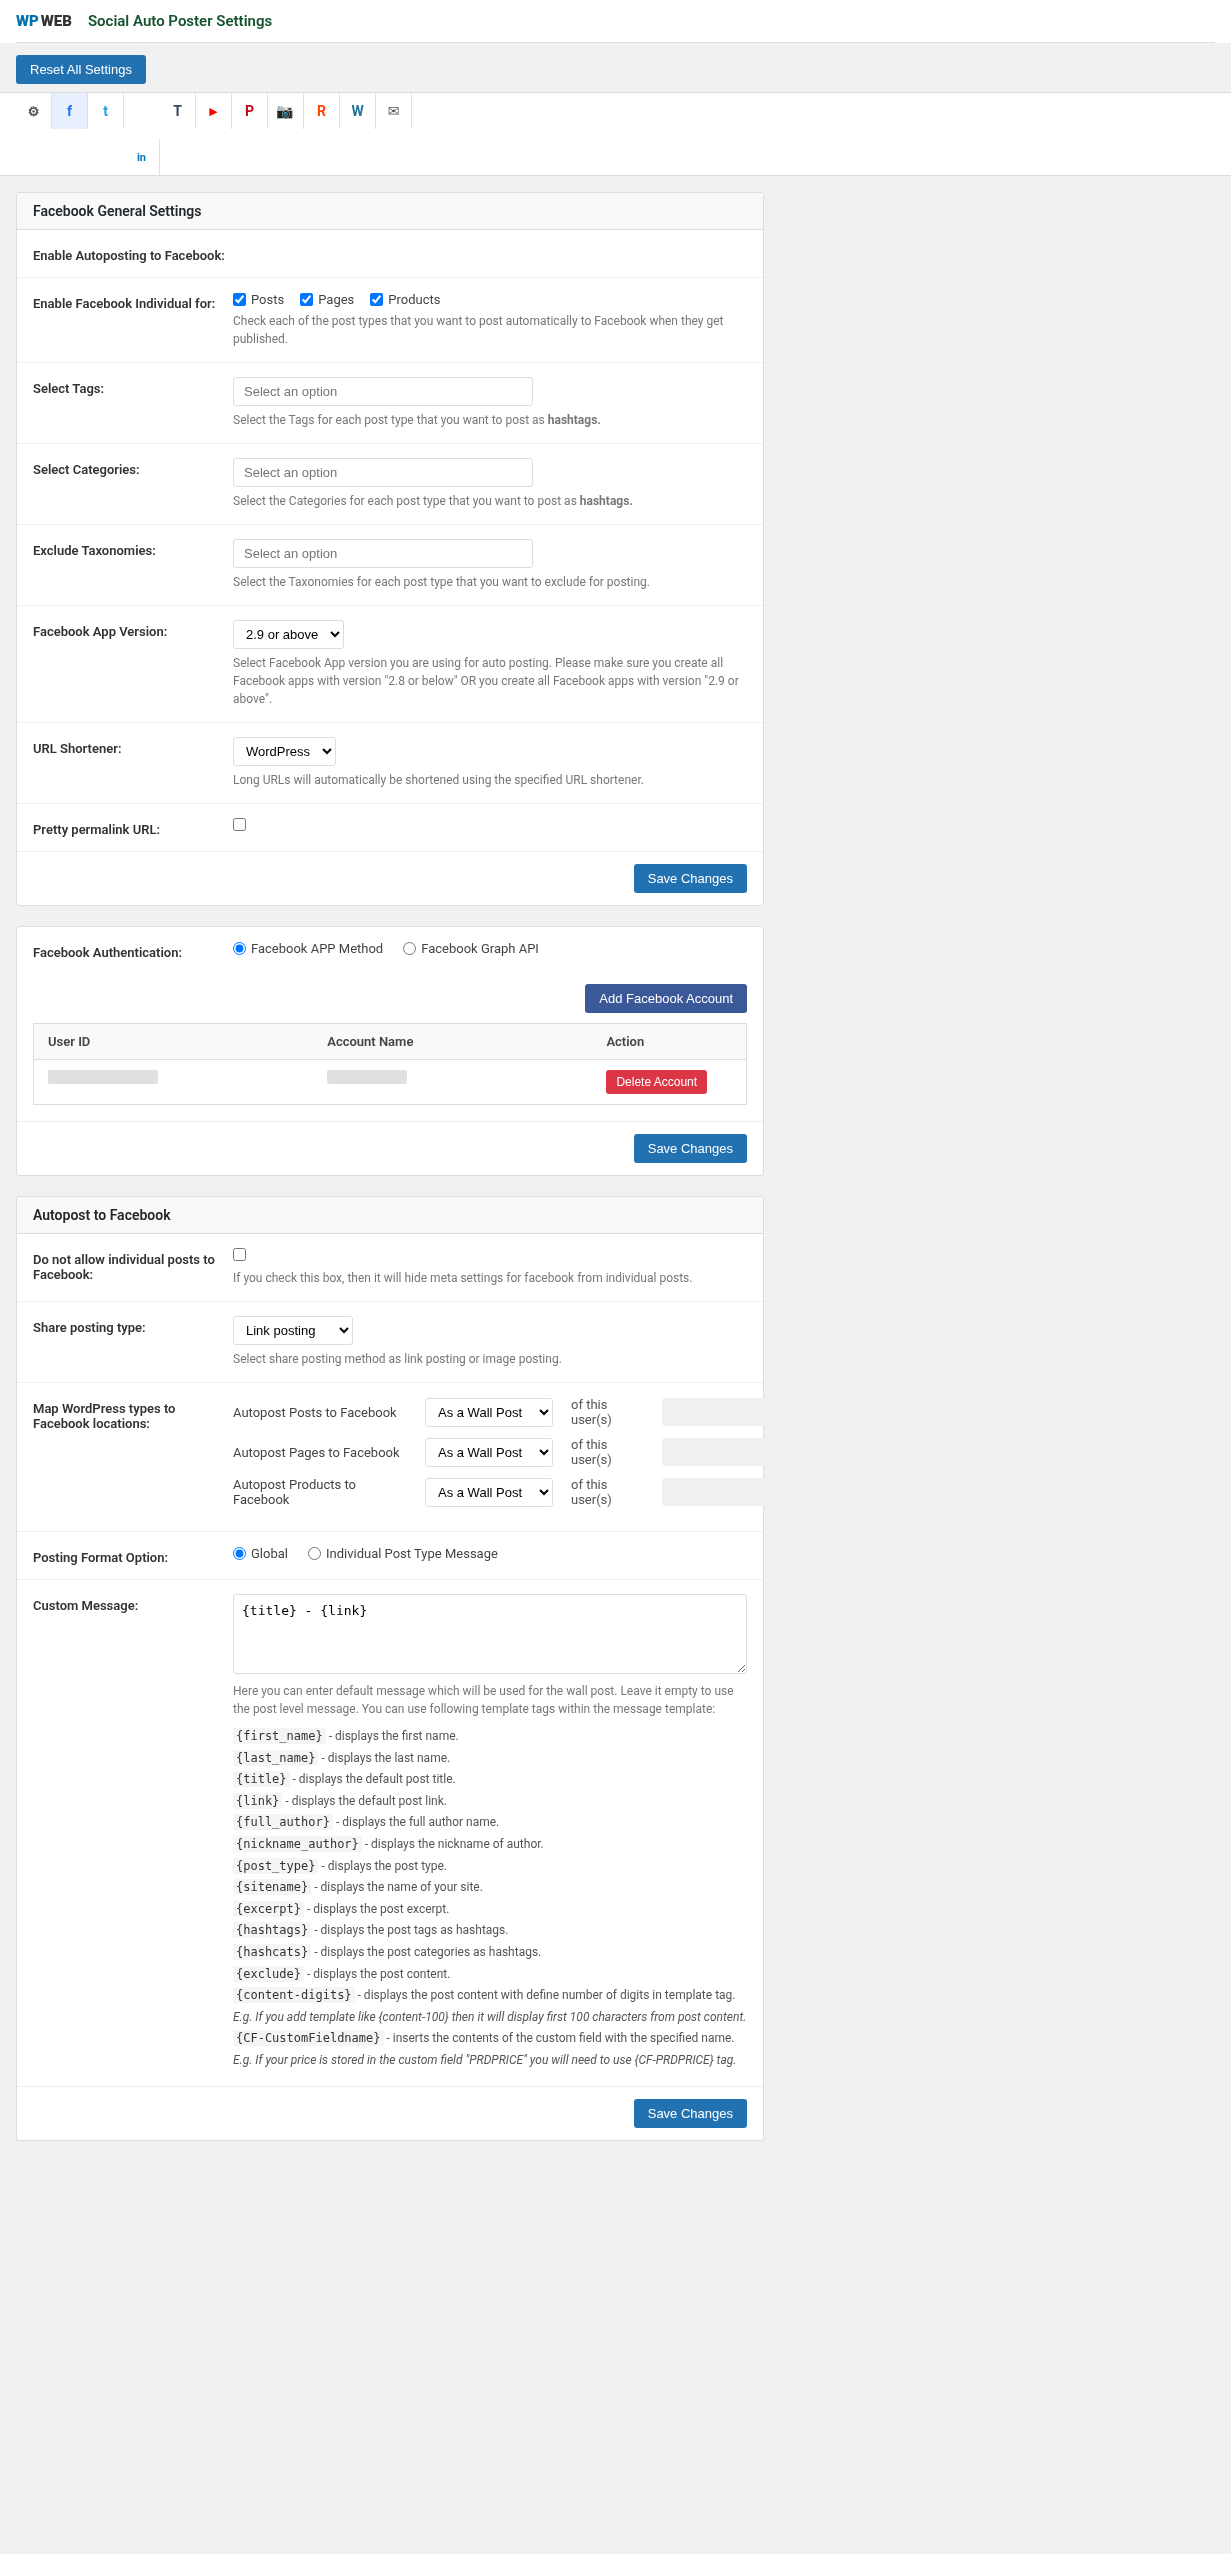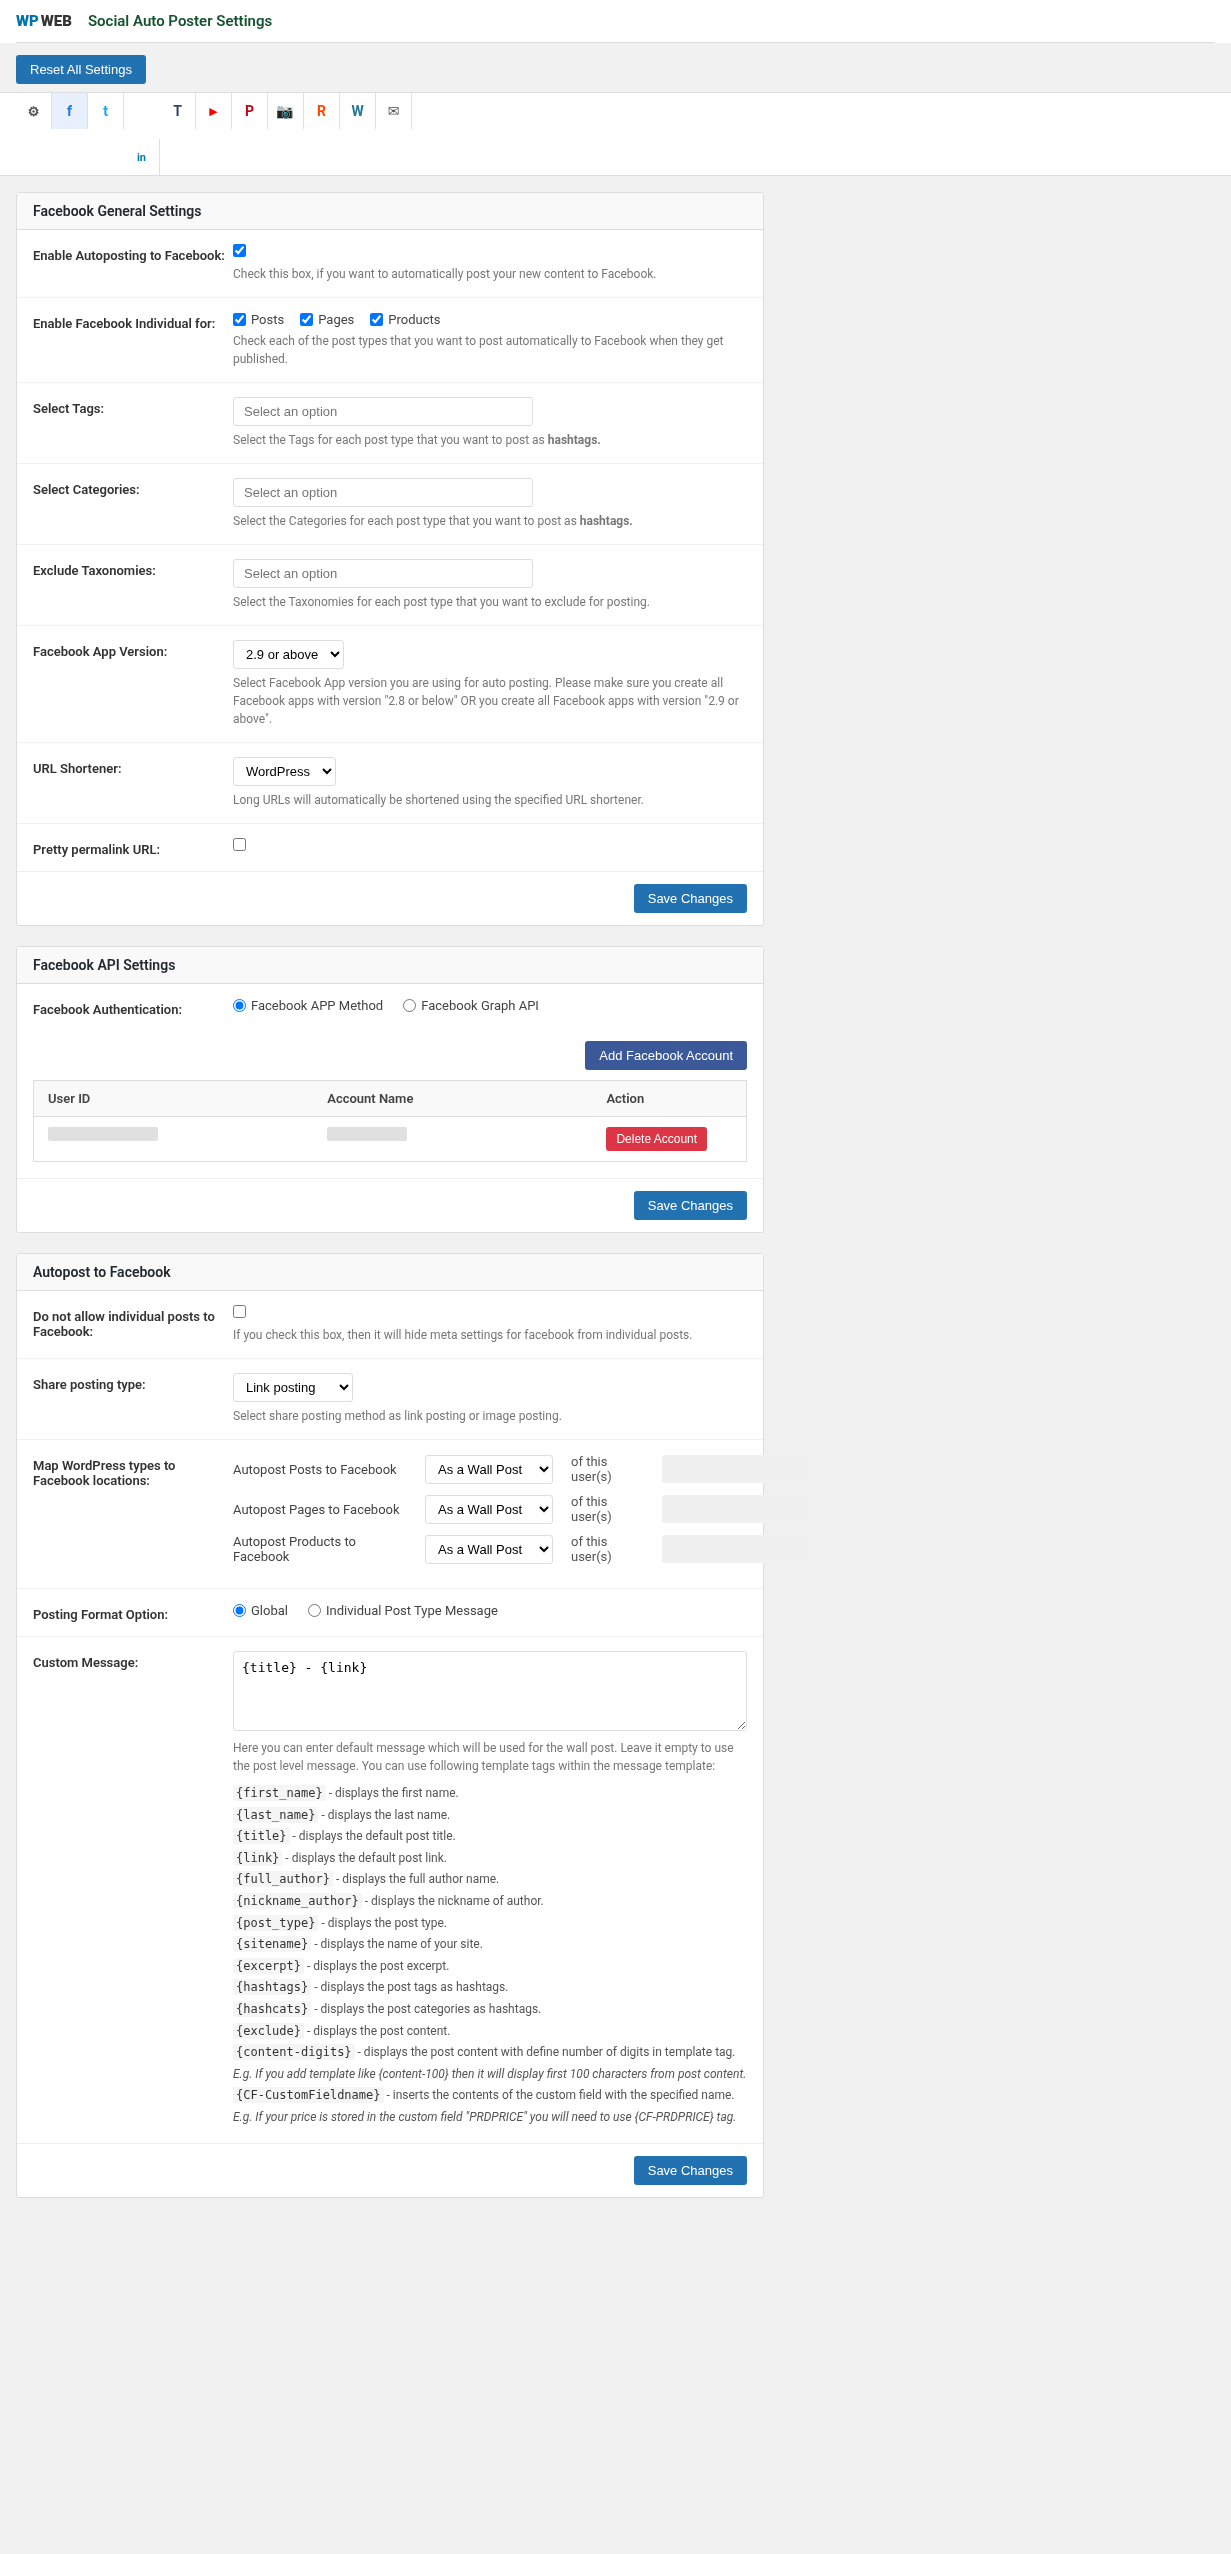"Check this box, if you" div.form-field { html: <div> <input> <div>Check this box, if you want to automatically post your new content to Facebook.</div> </div> -> none }
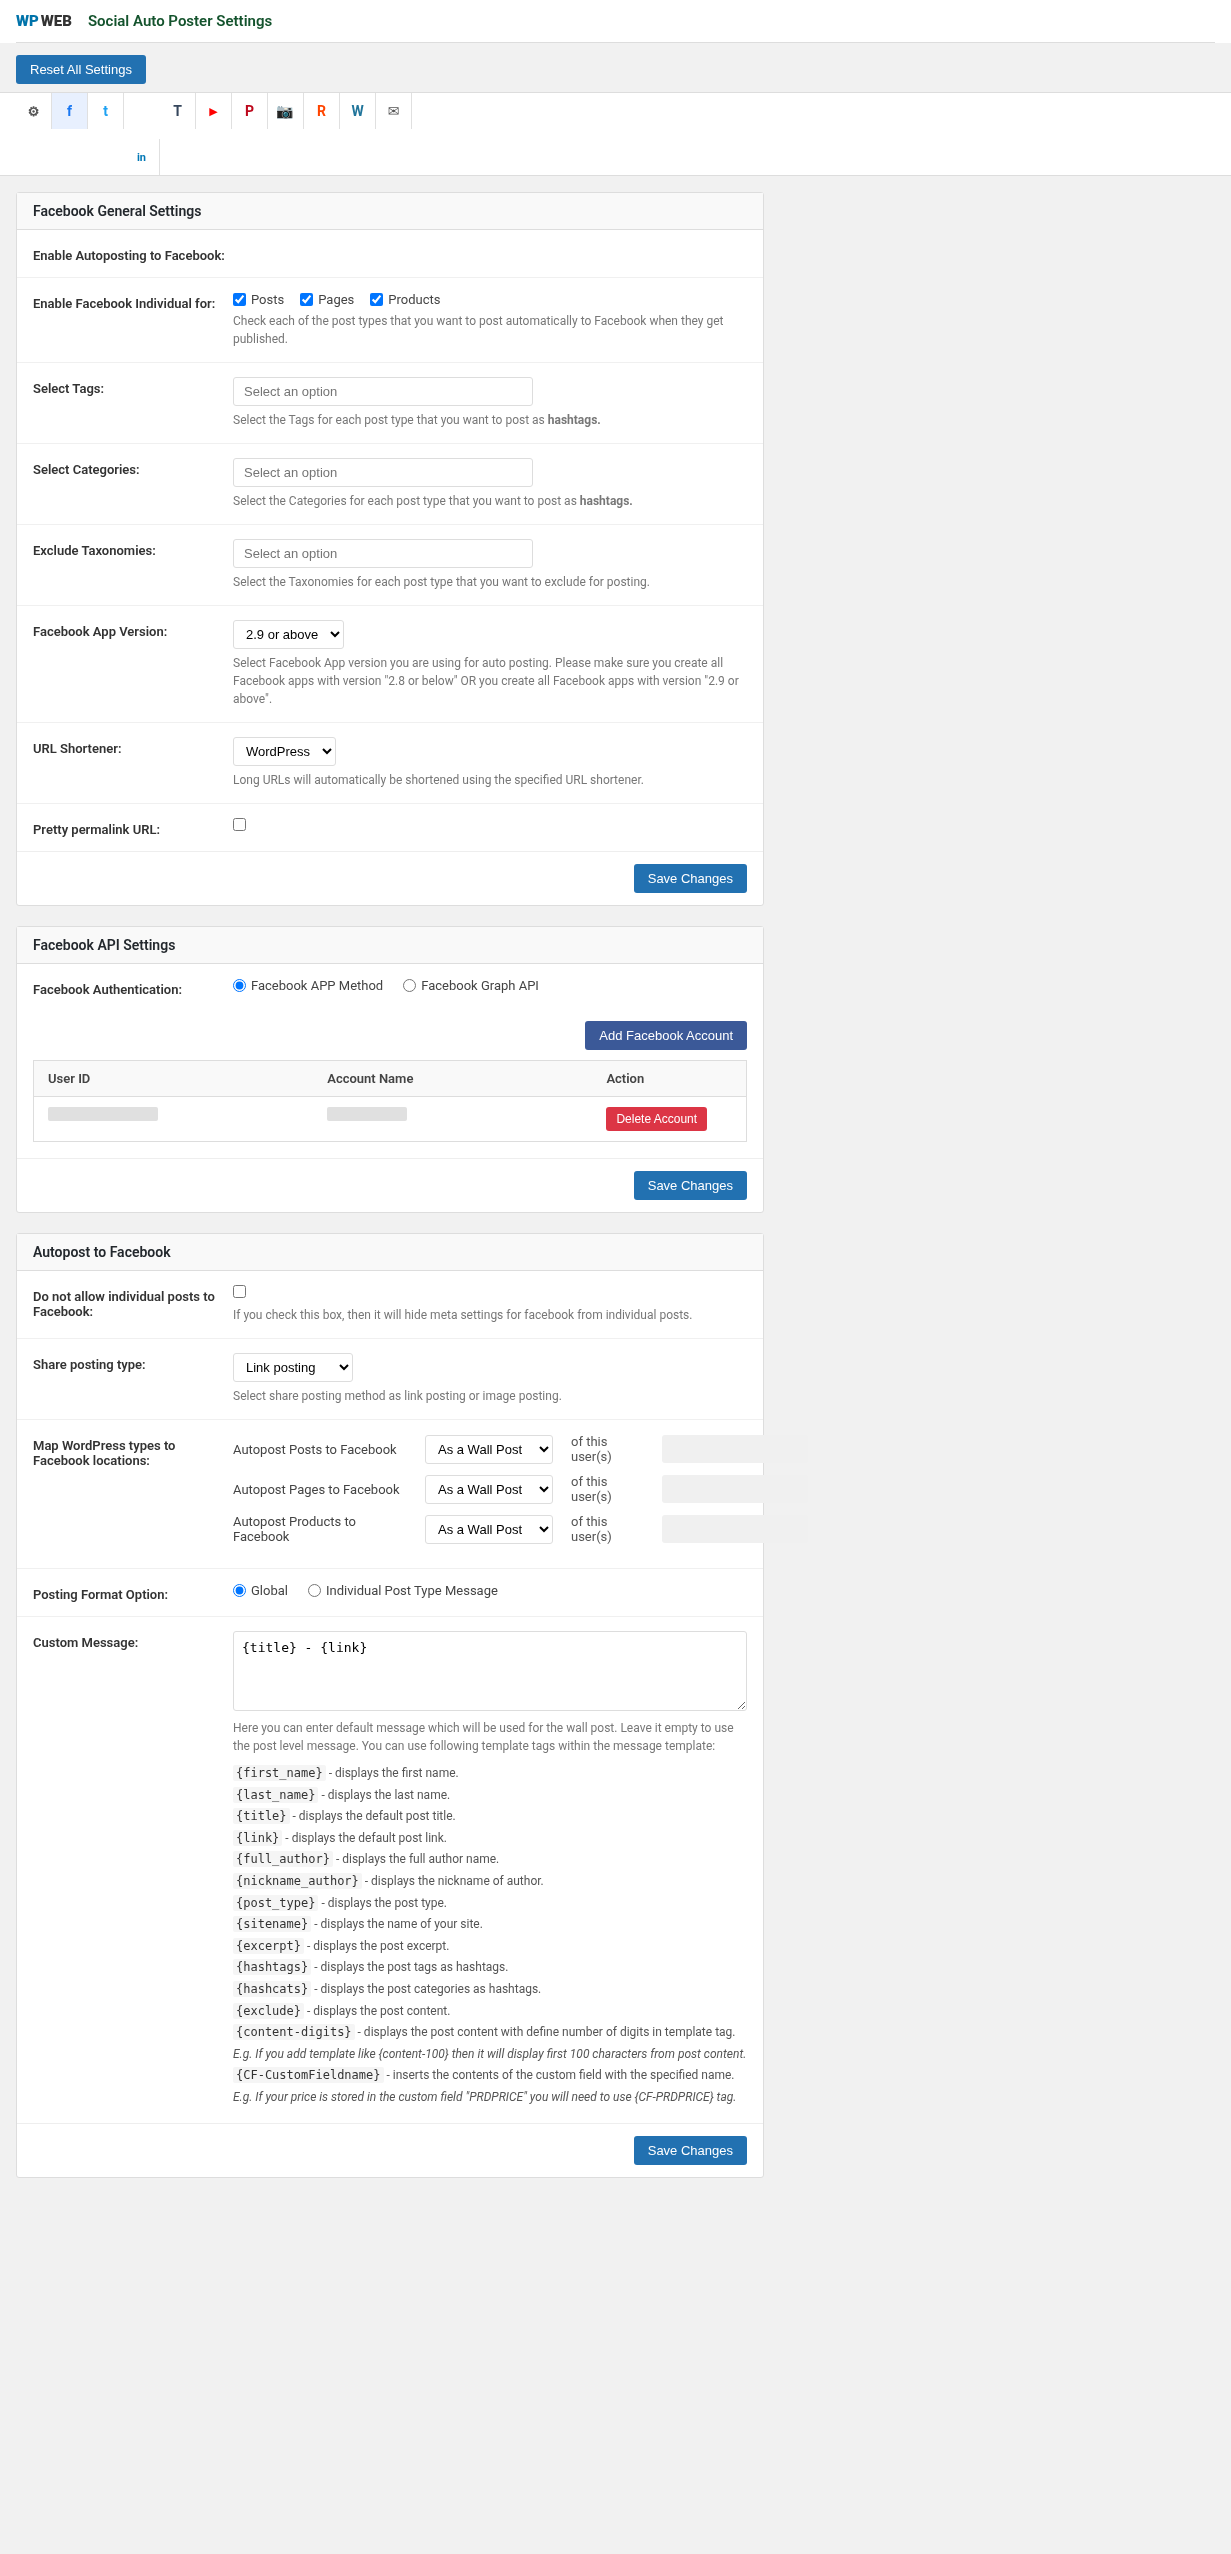"Facebook API Settings" div.section-header { html: <div>Facebook API Settings</div> -> none }
